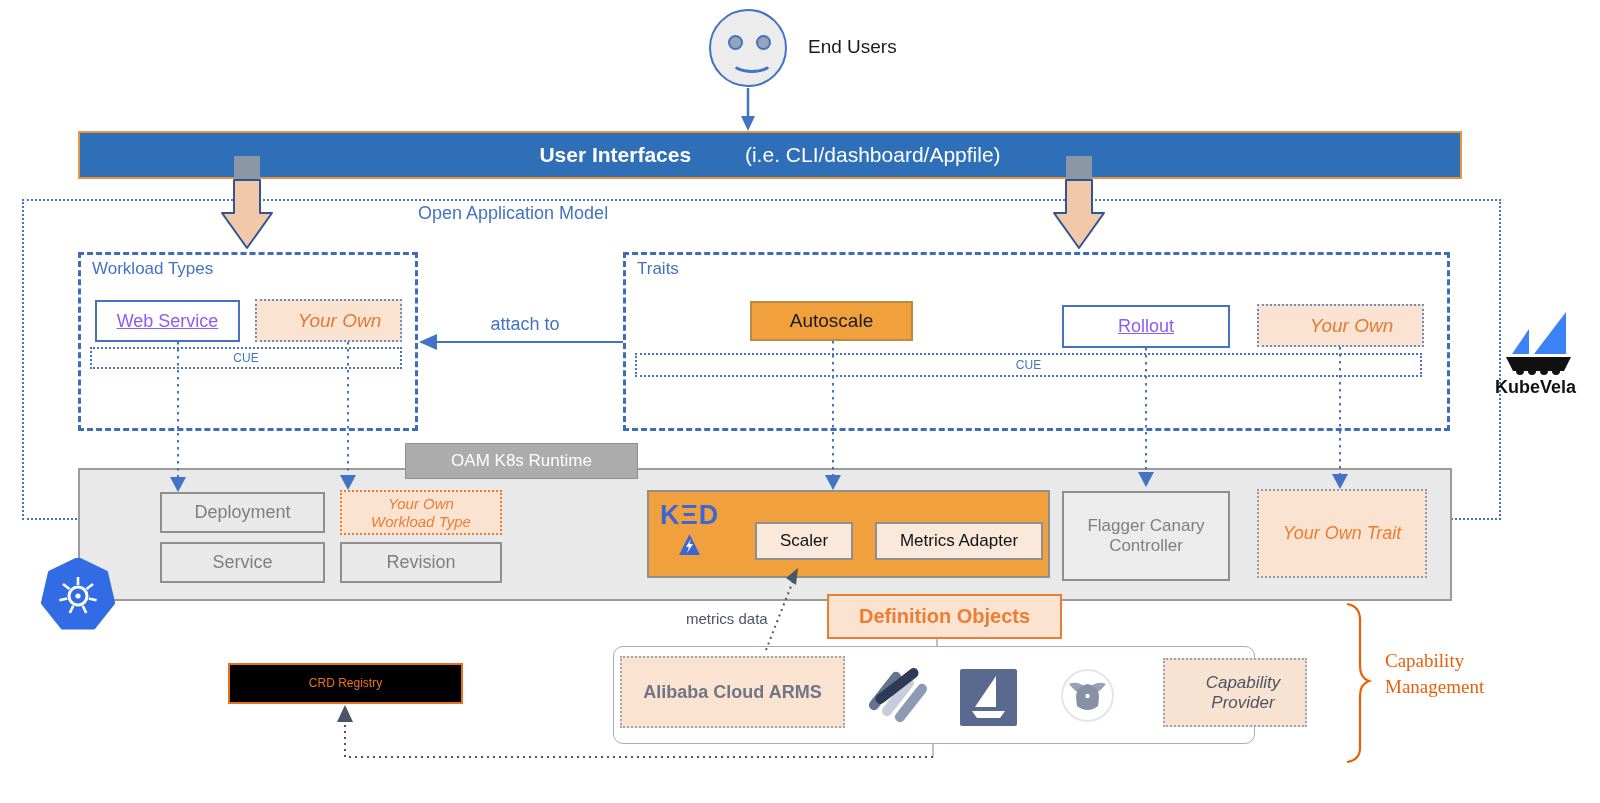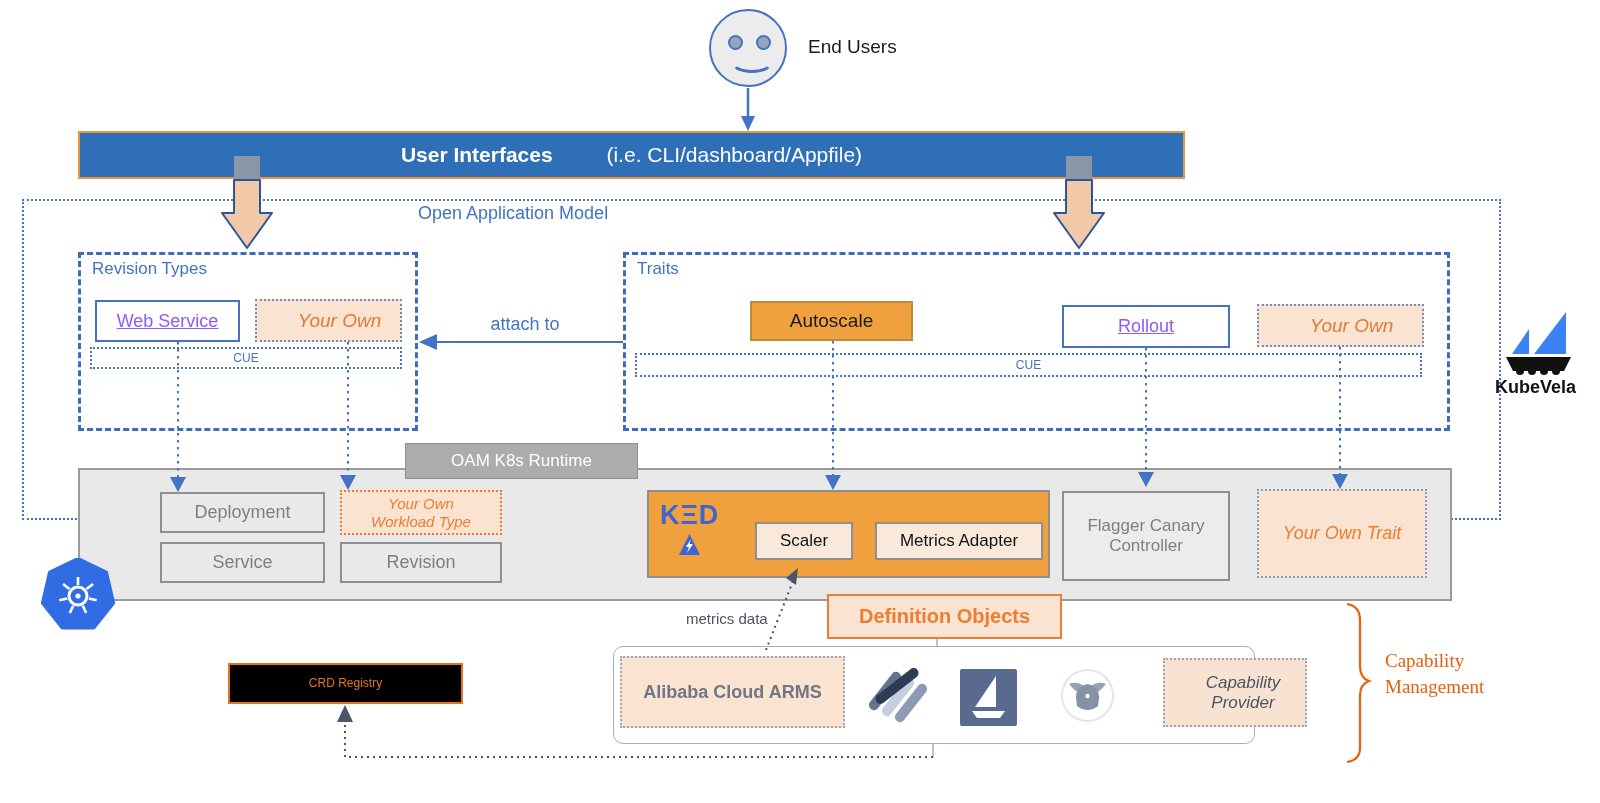"User Interfaces" div.box { width: 1107px -> 1384px }
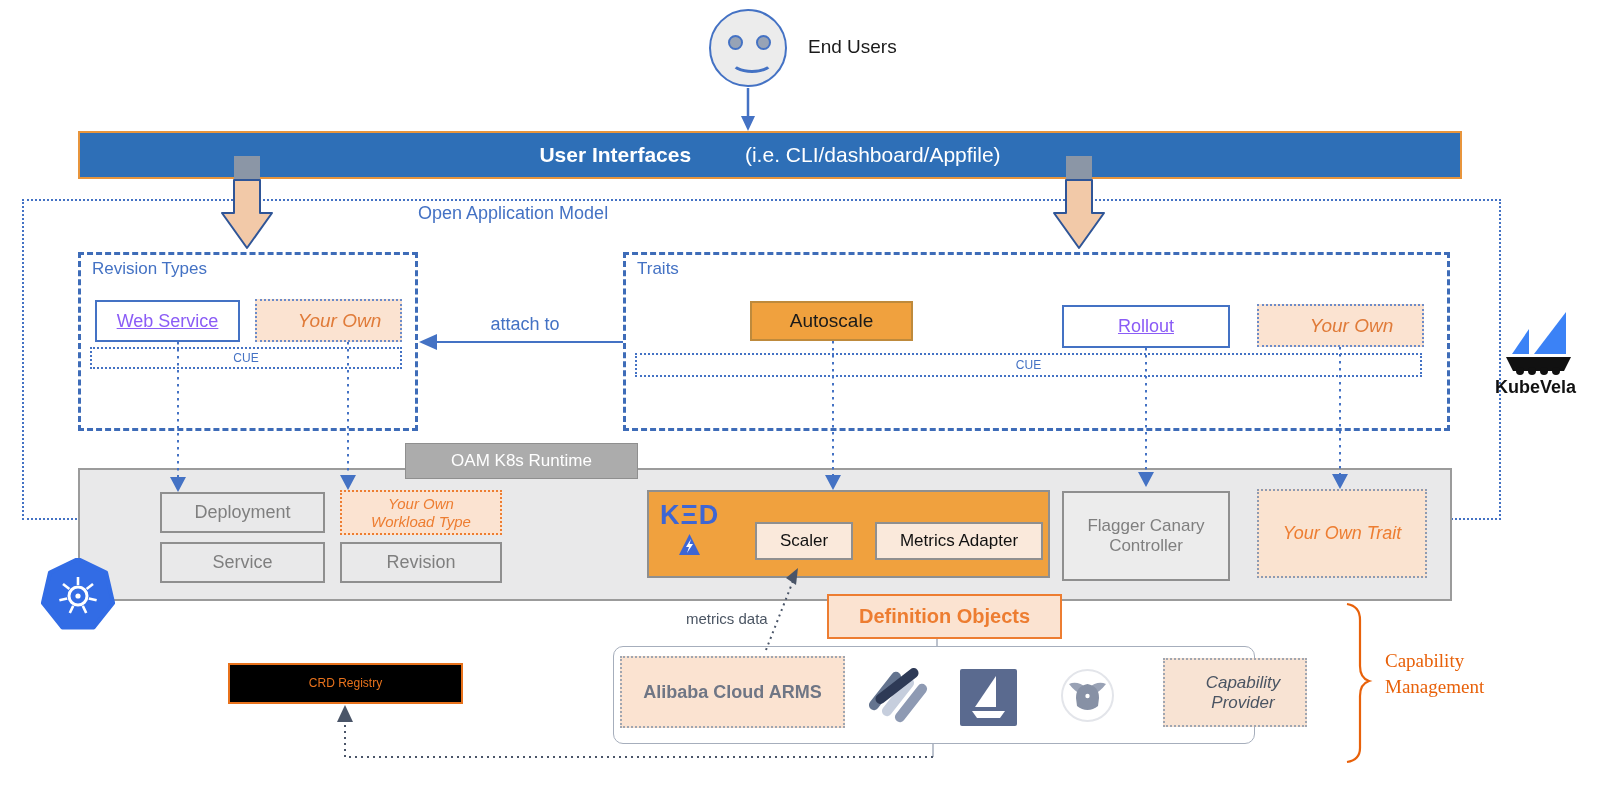"Revision Types" div.abs { text: Revision -> Workload }
